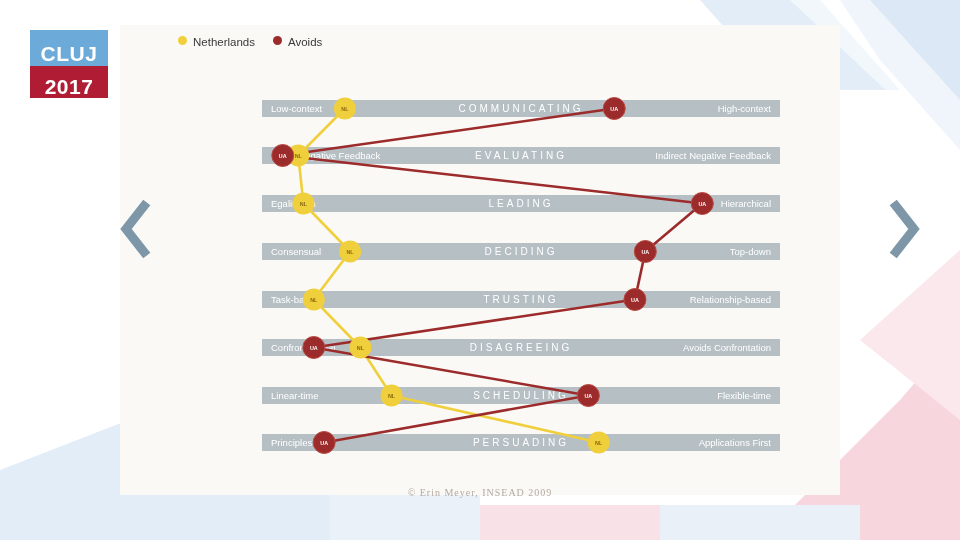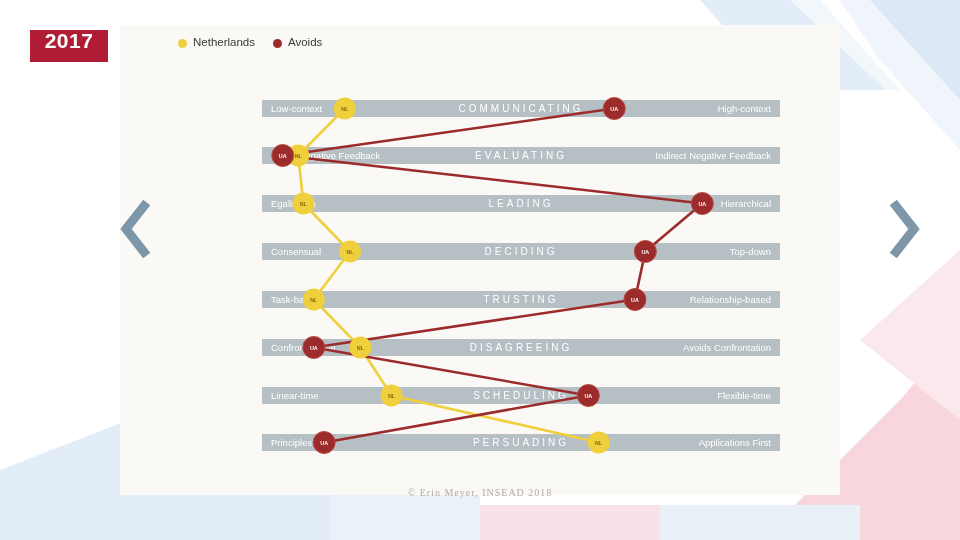"CLUJ" div.logo-top { html: none -> <div> <span>CLUJ</span> </div> }
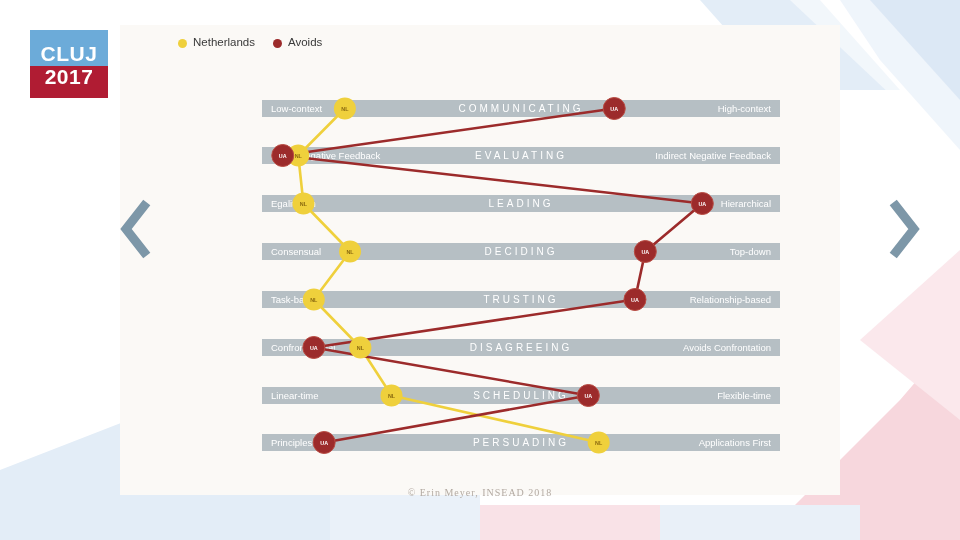"Netherlands" .legend-item { align-items: flex-end -> flex-start }
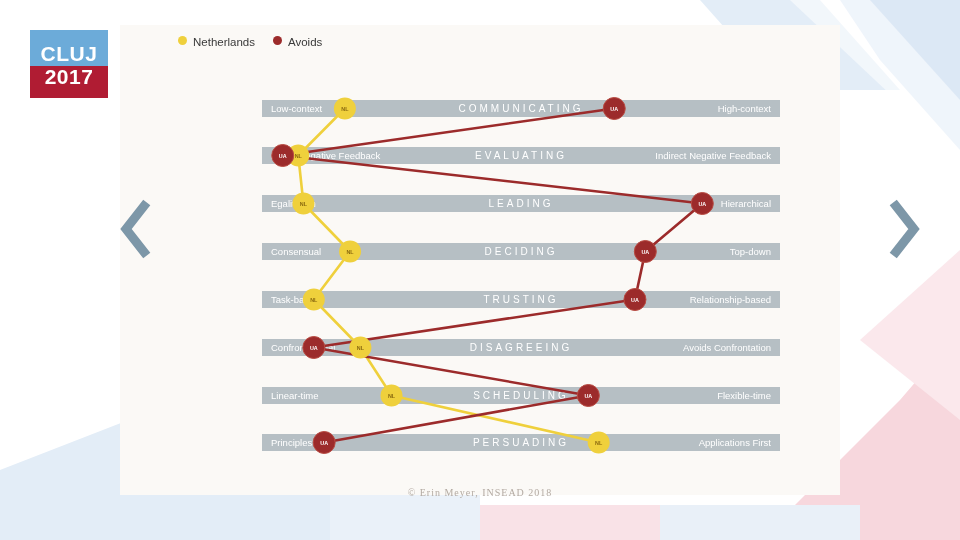"2017" #logo .logo-bot { align-items: flex-start -> flex-end }
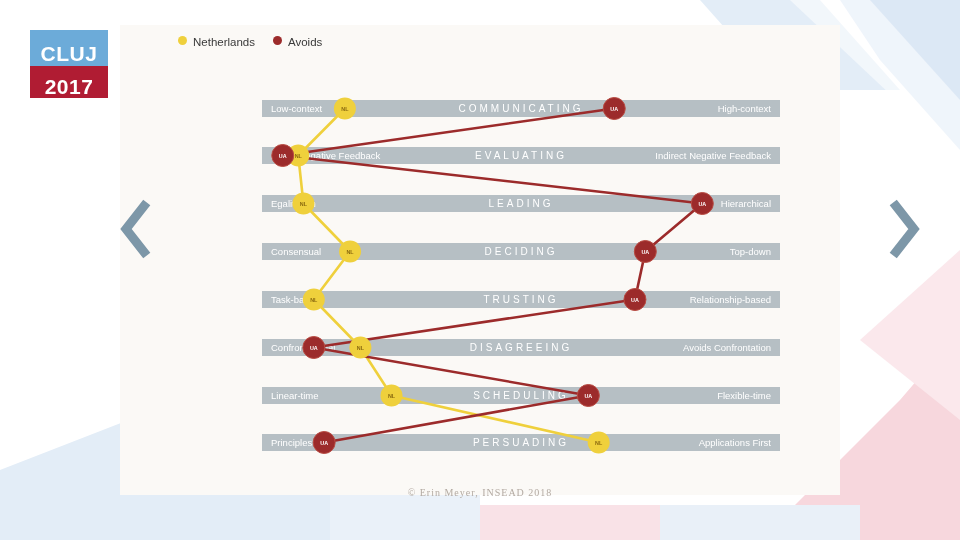"© Erin Meyer, INSEAD 2018" div { text: 2018 -> 2009 }
